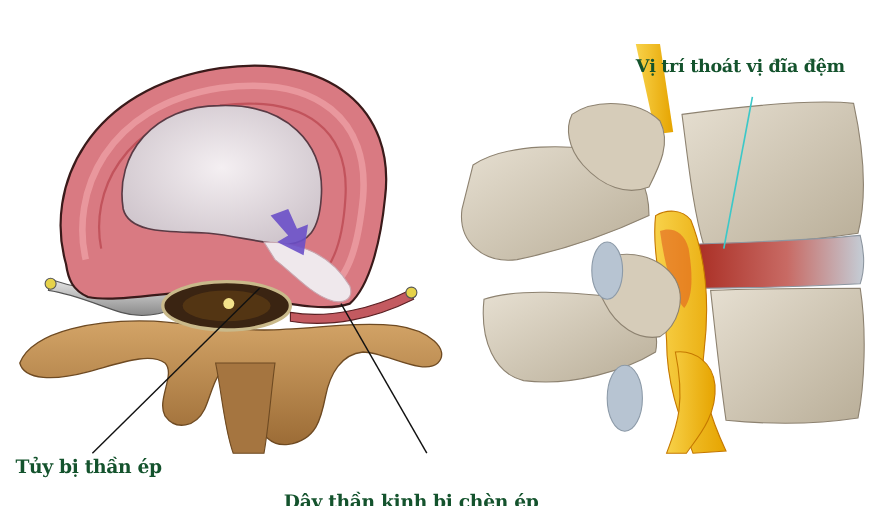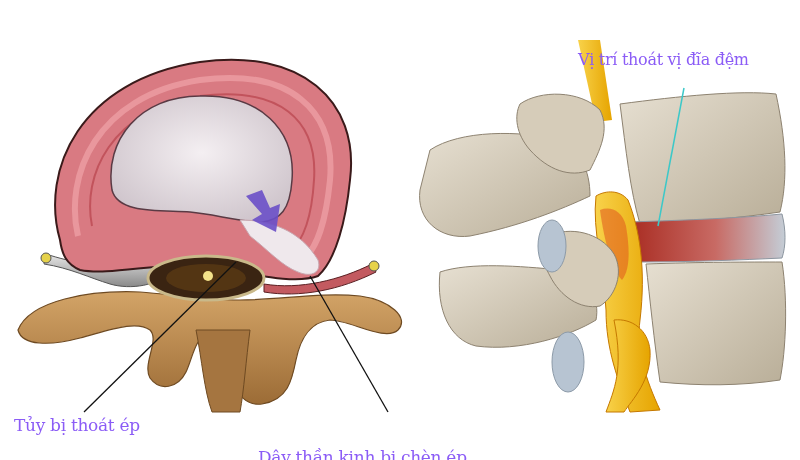"Vị trí thoát vị đĩa" .lbl { color: #8b5cf6 -> #14532d; font-weight: normal -> bold }
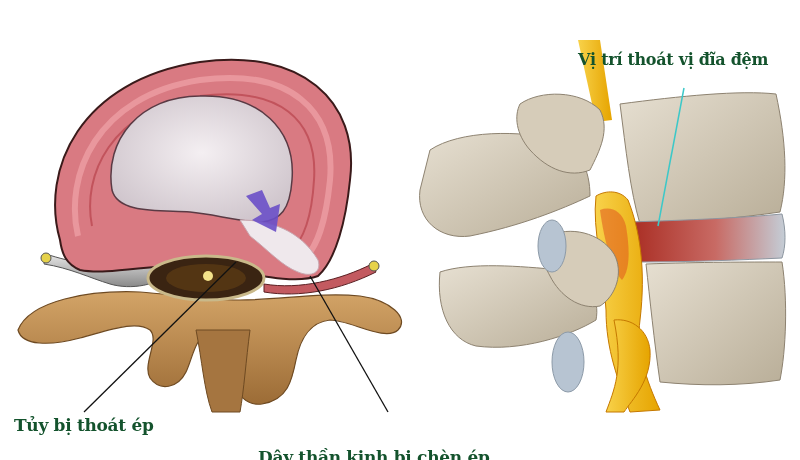"Tủy bị thoát ép" div.lbl { text: thoát -> thần }
